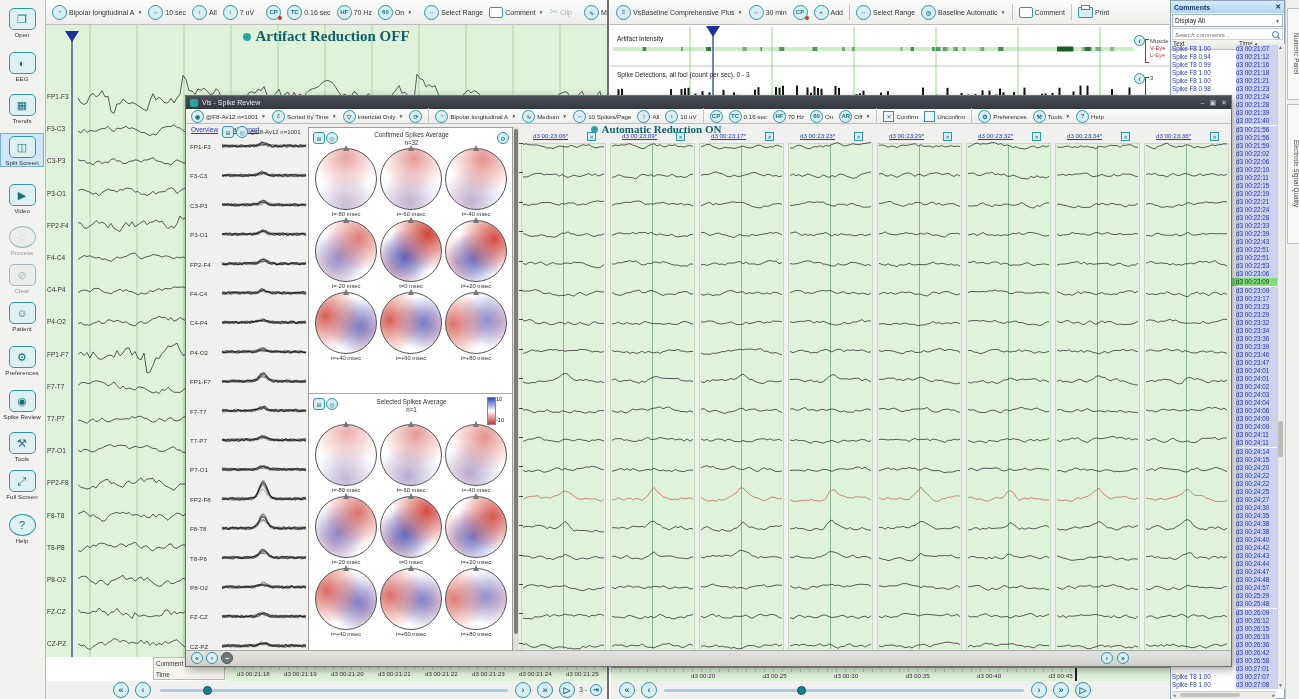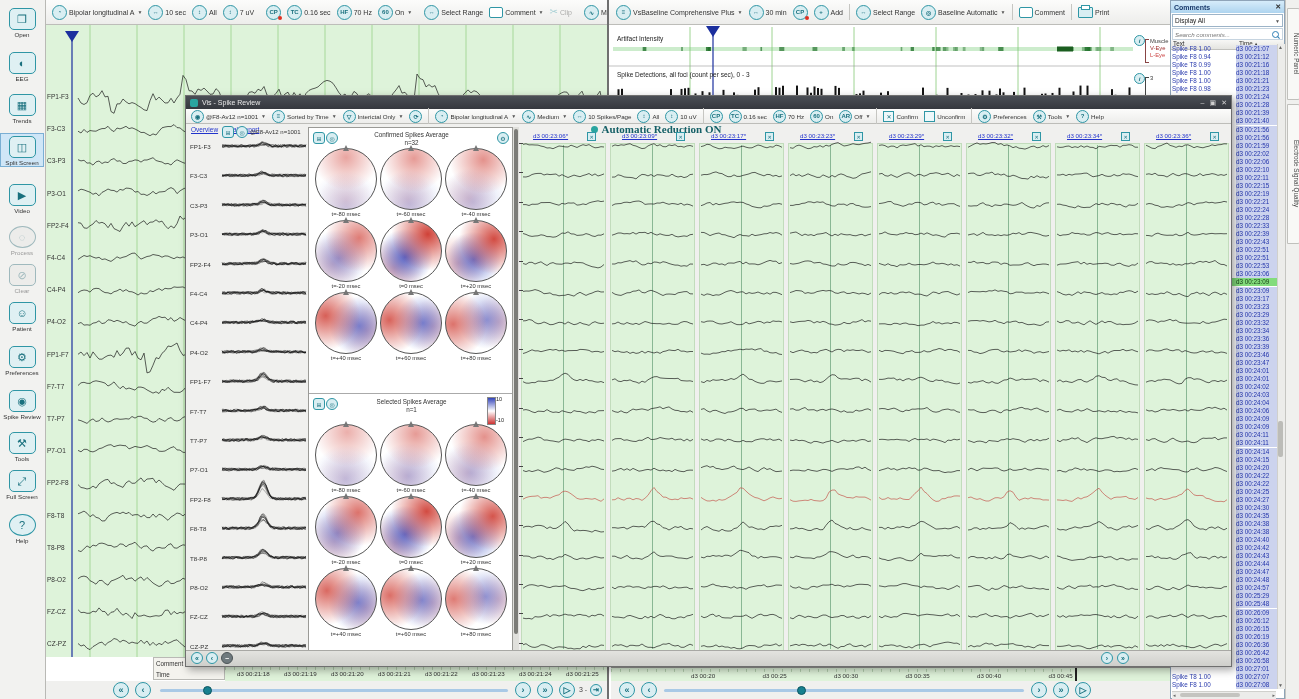"Artifact Reduction OFF" div.eeg-header { html: none -> <div> <span></span> <span>Artifact Reduction OFF</span> </div> }
